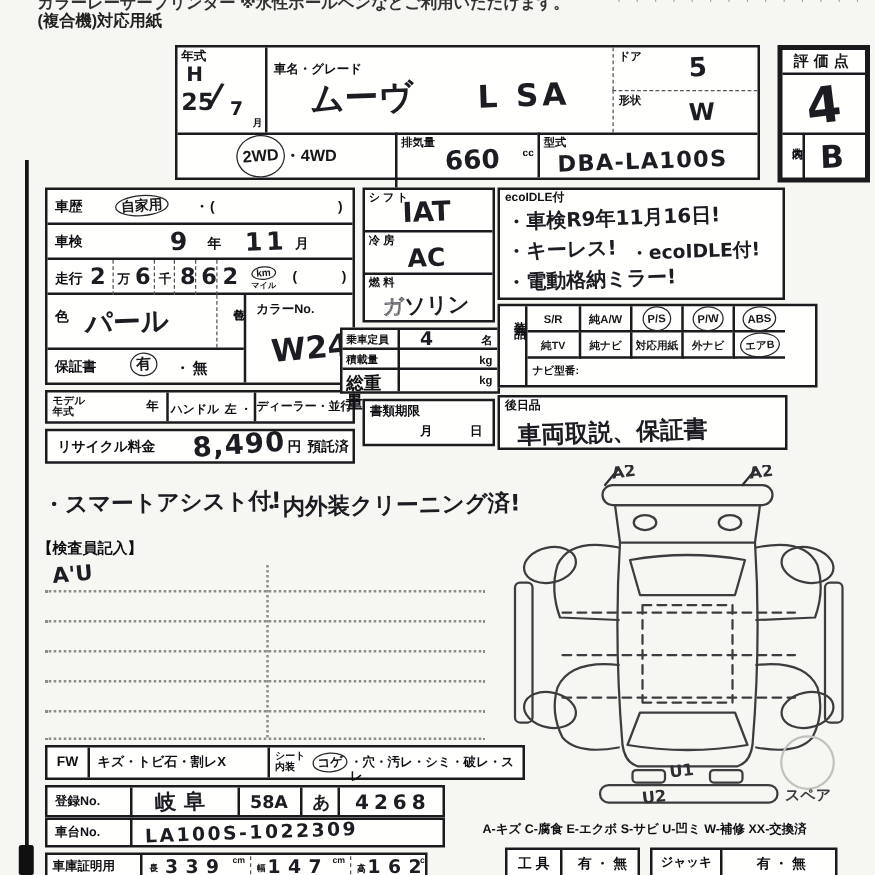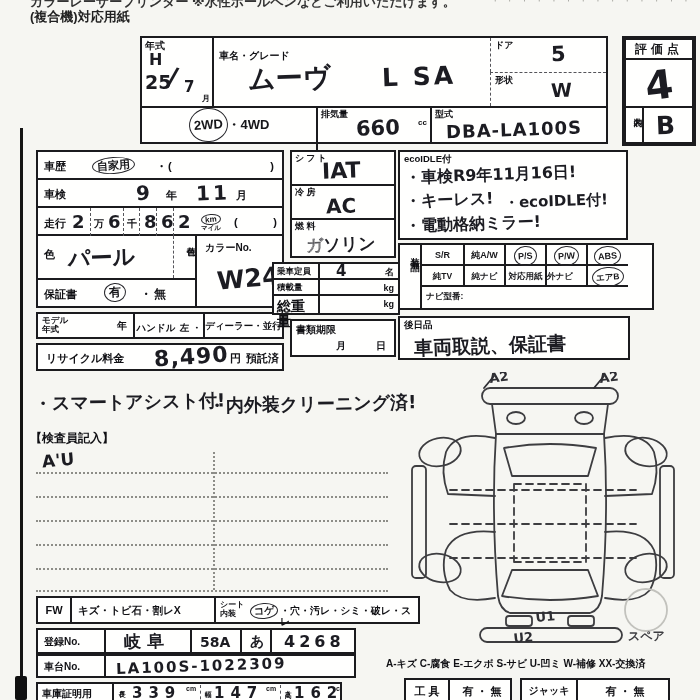"外ナビ" div.cell { text-align: none -> center }
